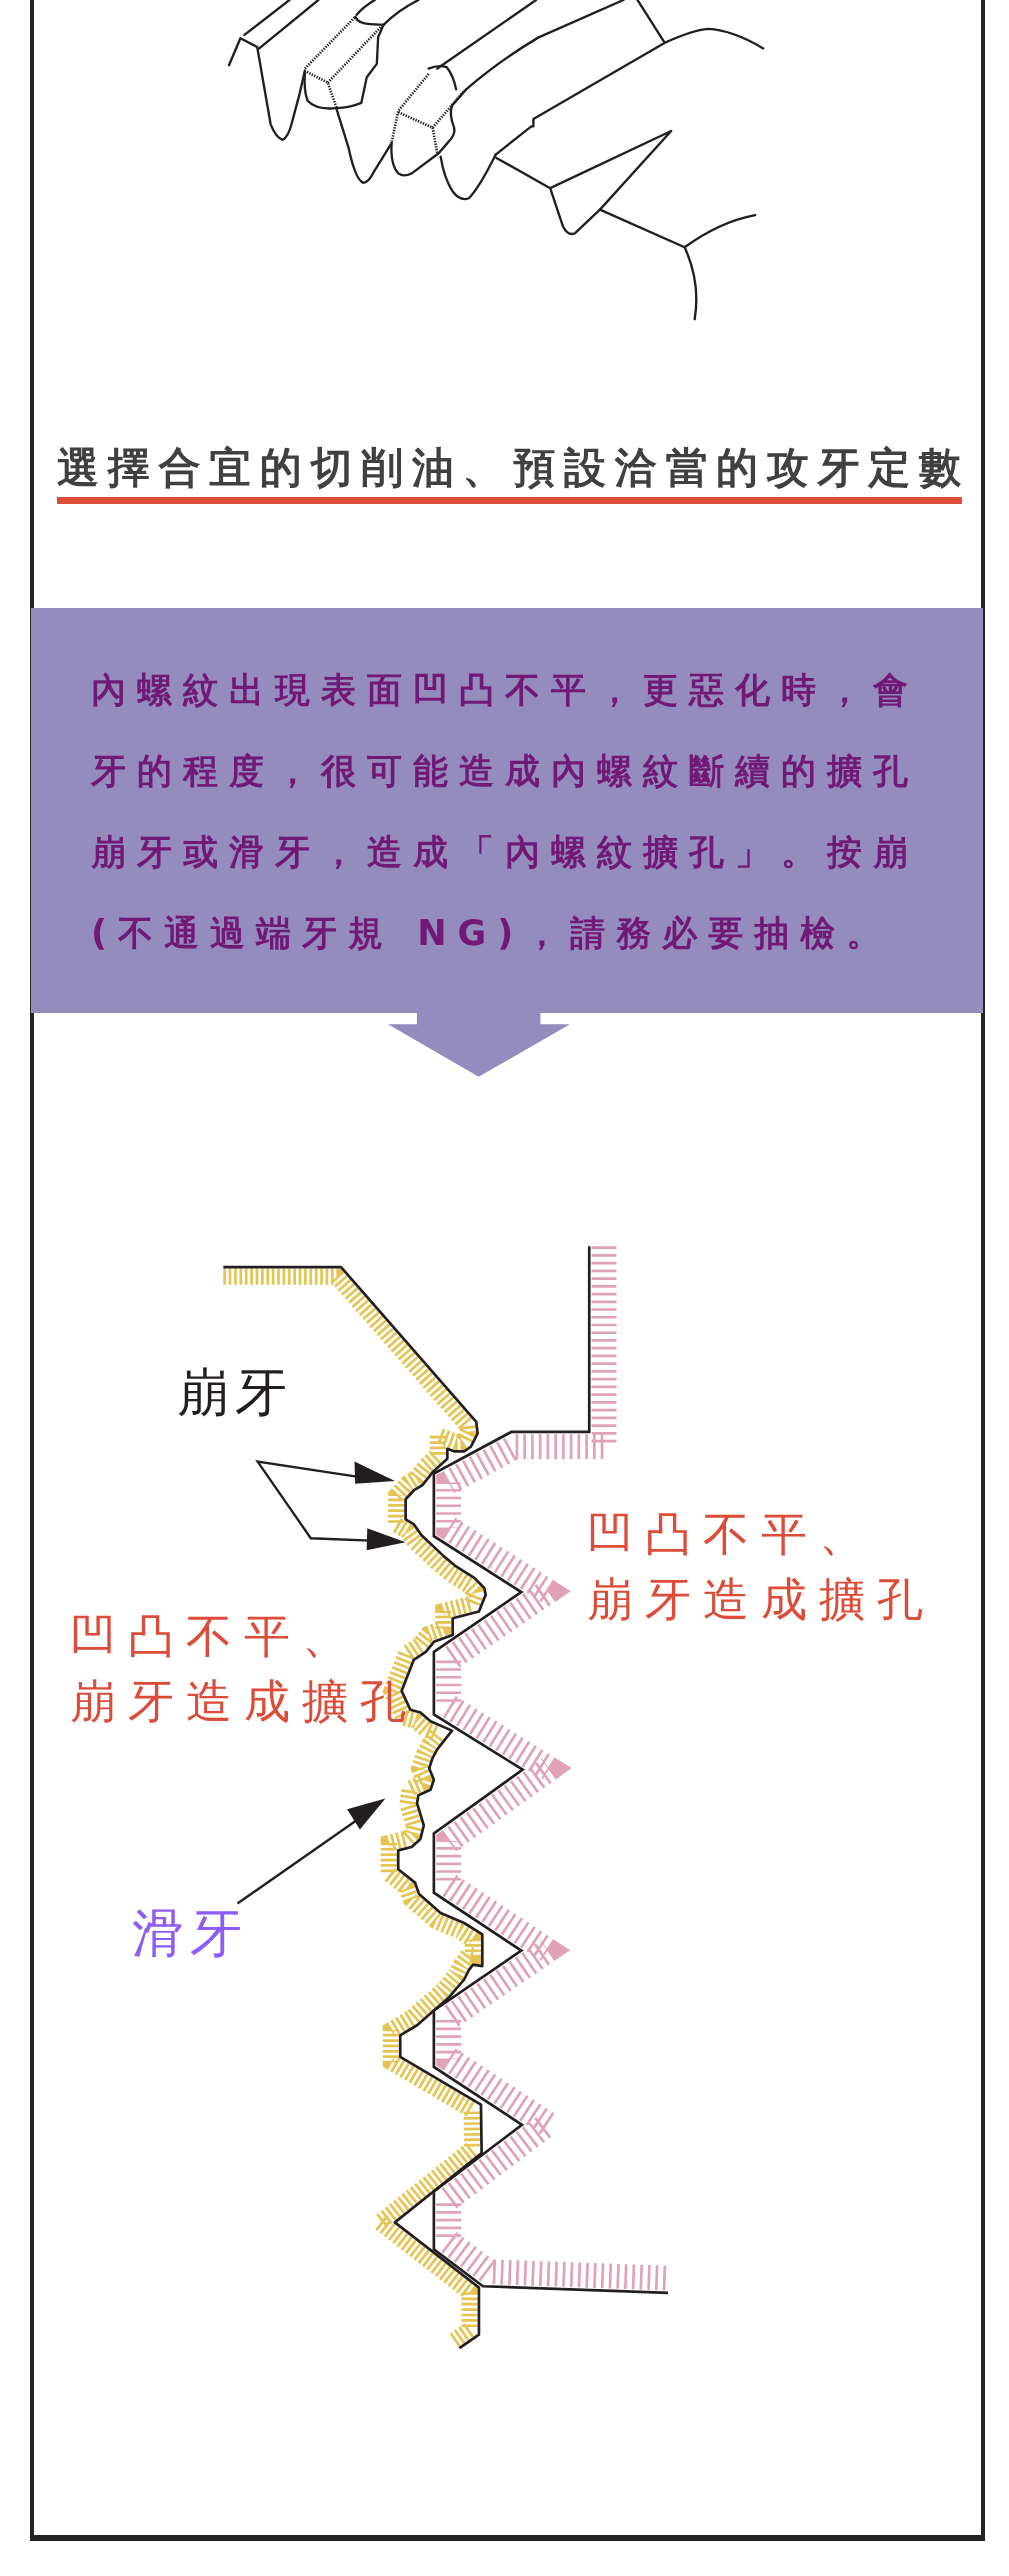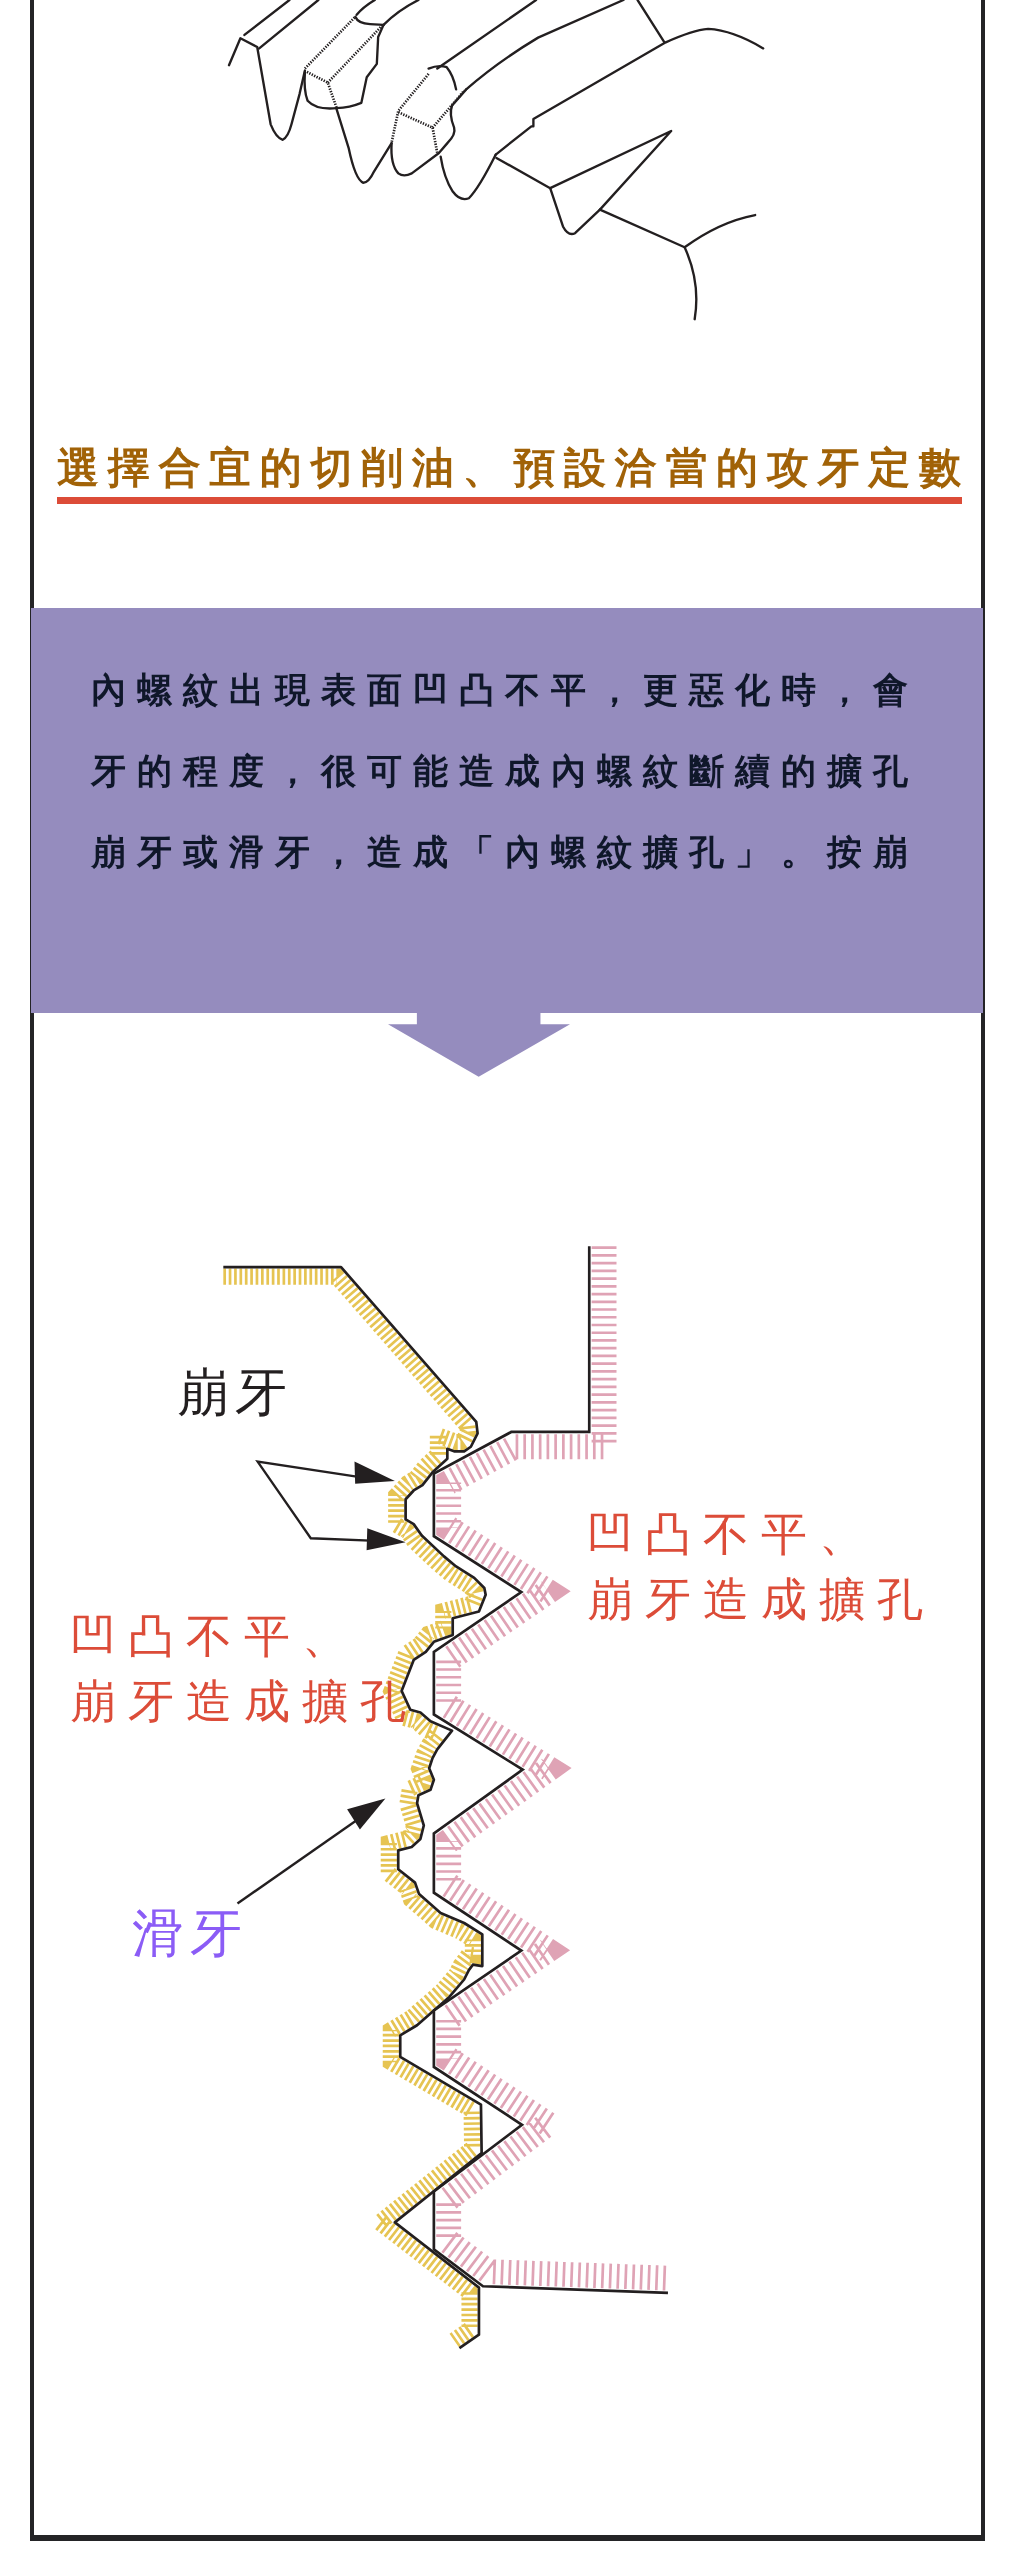"選擇合宜的切削油、預設洽當的攻牙定數" div.abs { color: #a16207 -> #404040 }
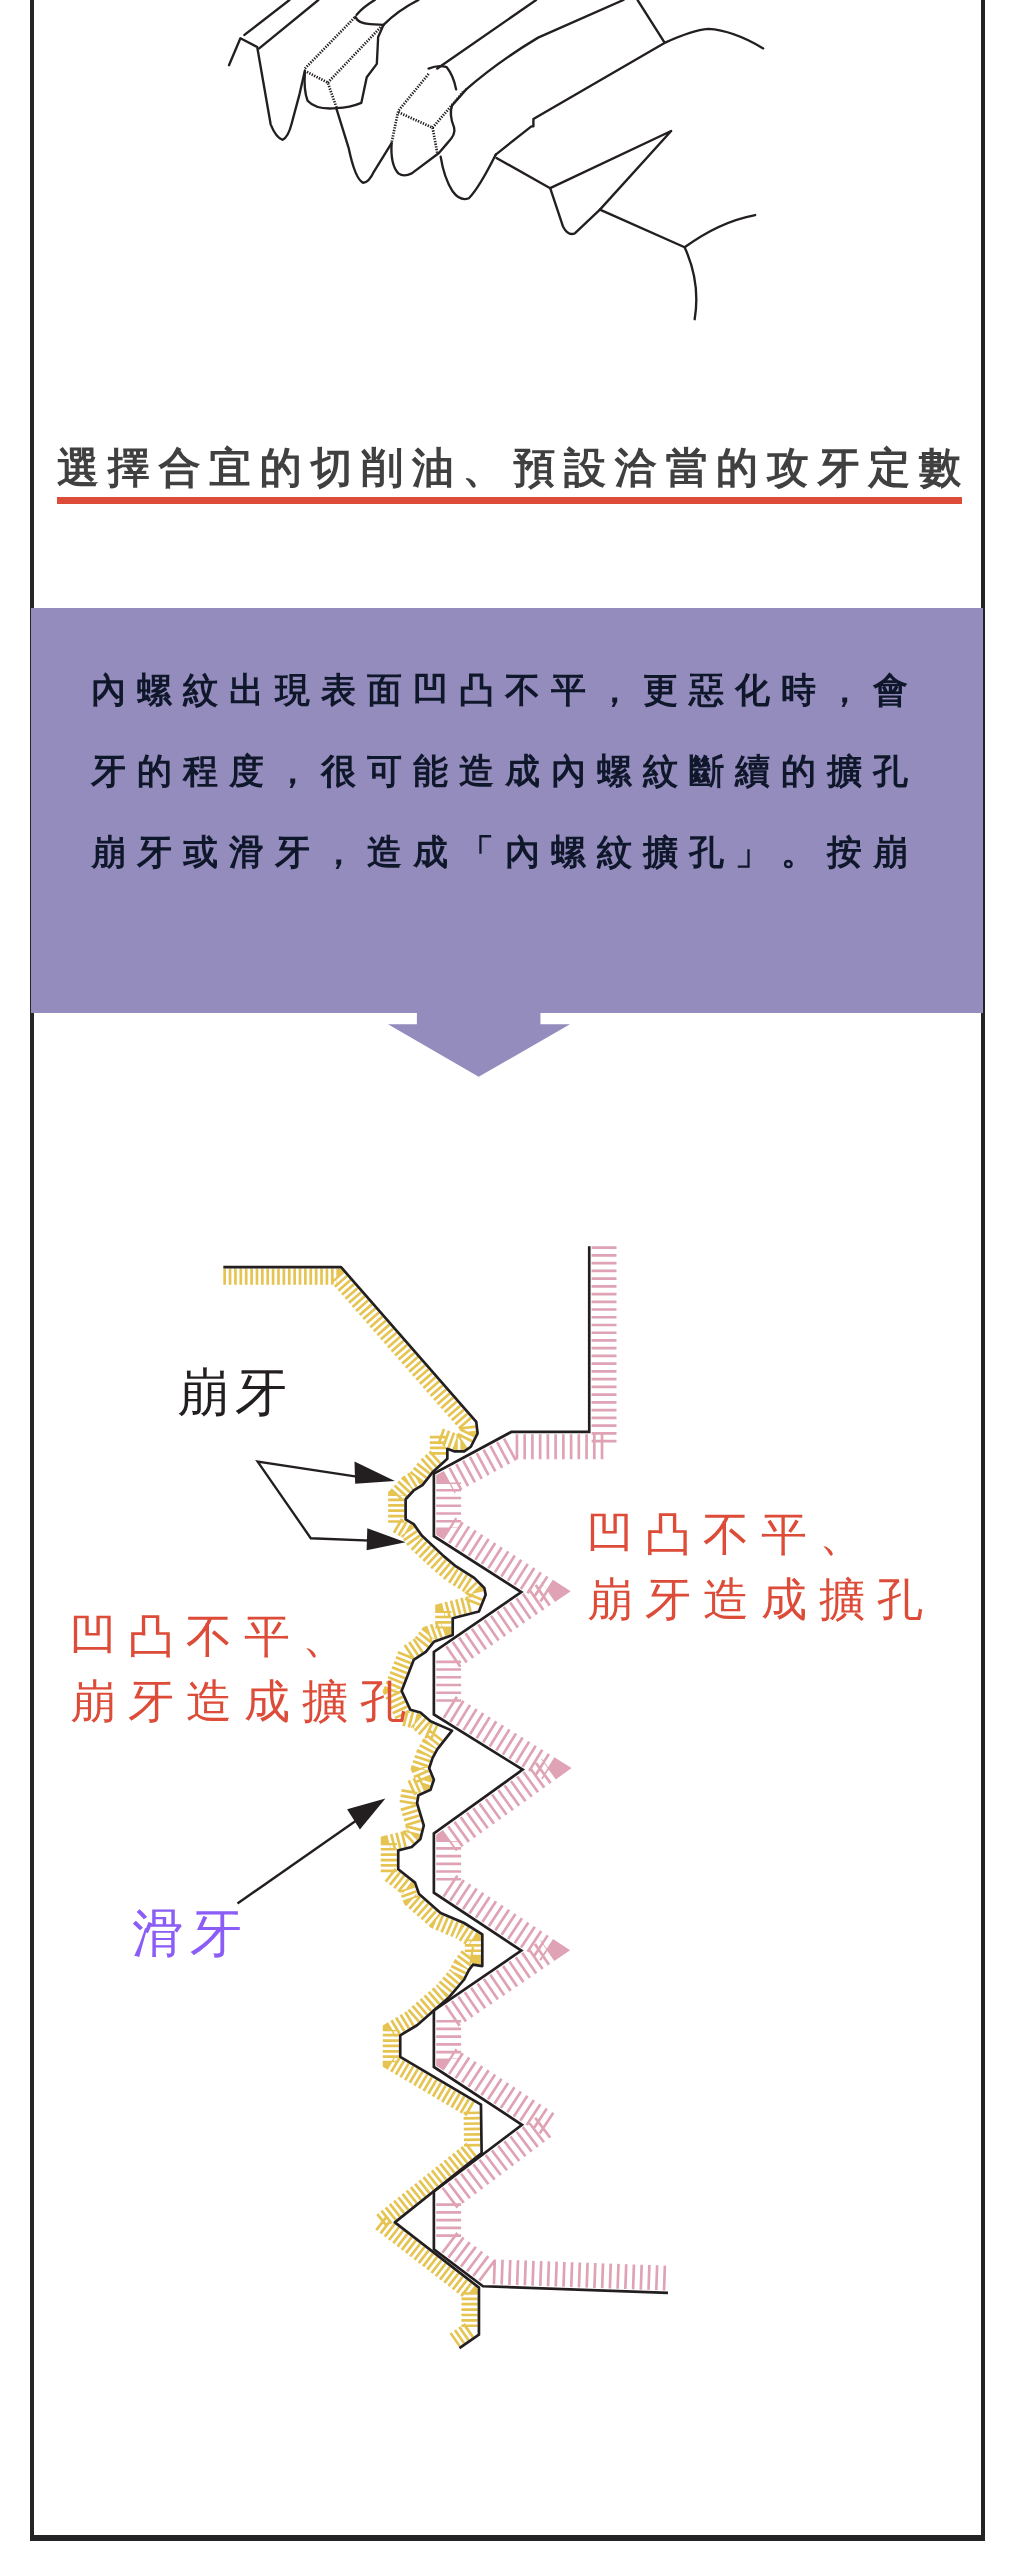"內螺紋出現表面凹凸不平，更惡化時，會" div.abs { color: #0f172a -> #701a75 }
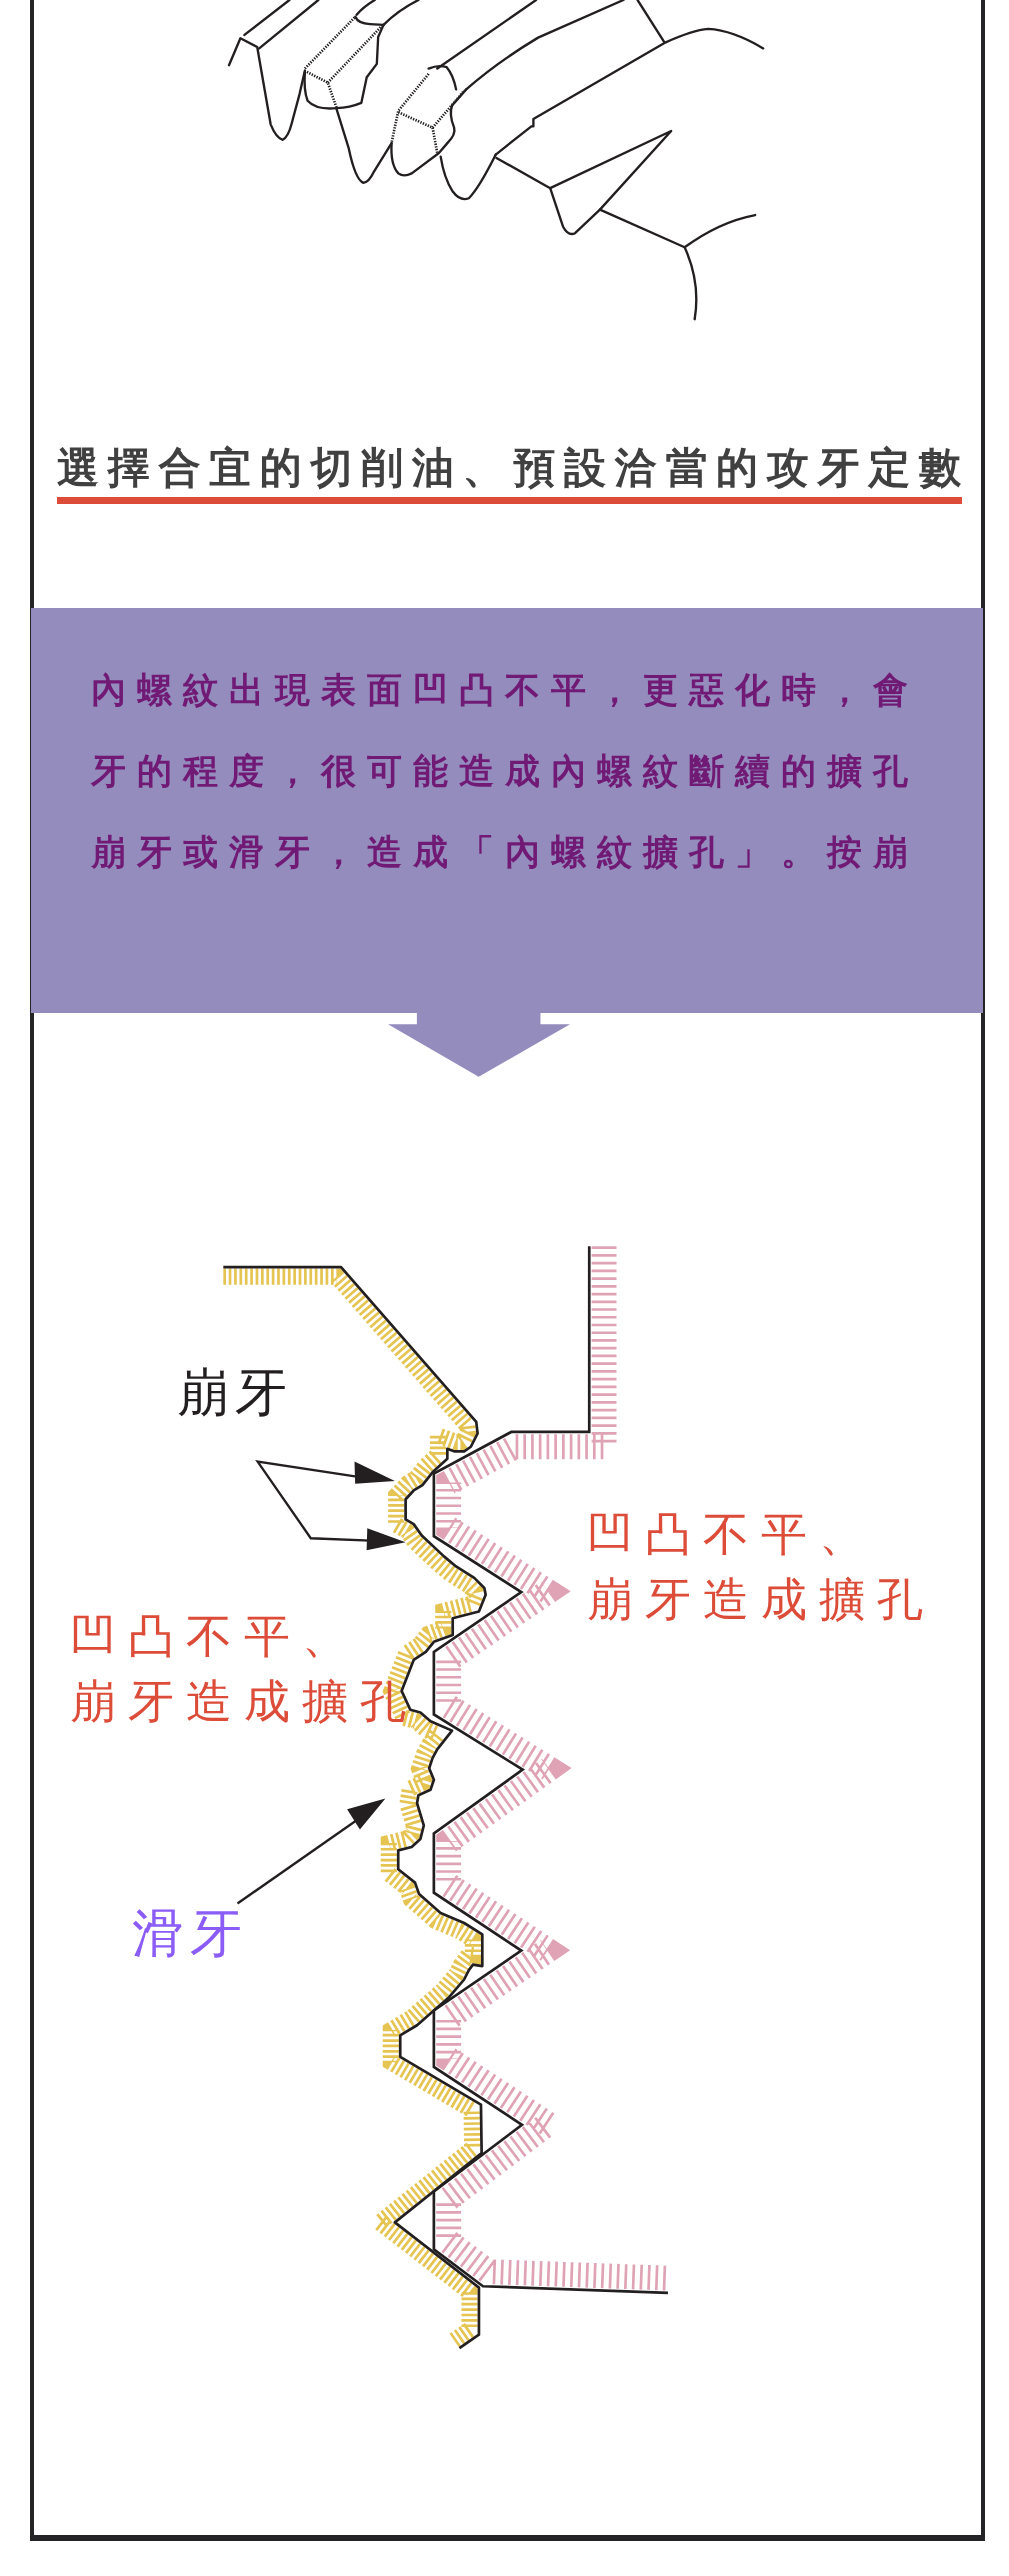"(不通過端牙規 NG)，請務必要抽檢。" div { html: none -> <div>(不通過端牙規 NG)，請務必要抽檢。</div> }
